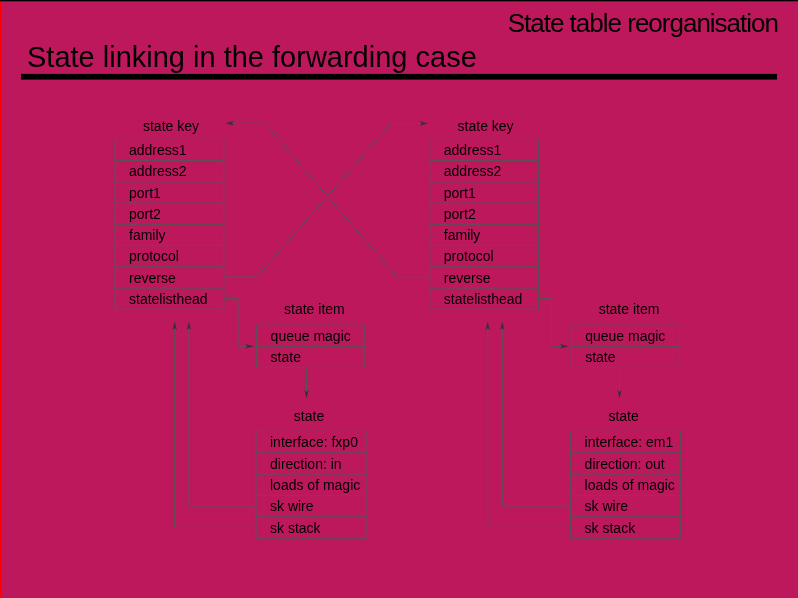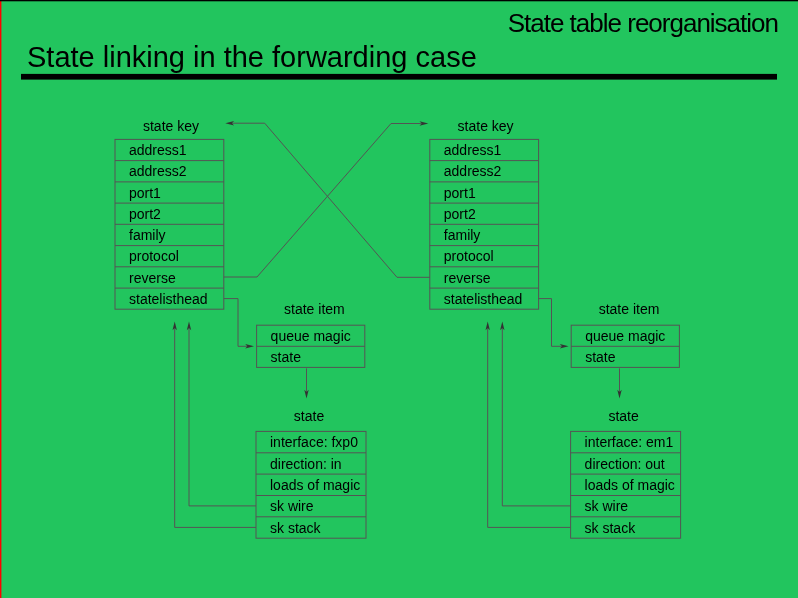"State table reorganisation" #page { background: #22c55e -> #be185d }
